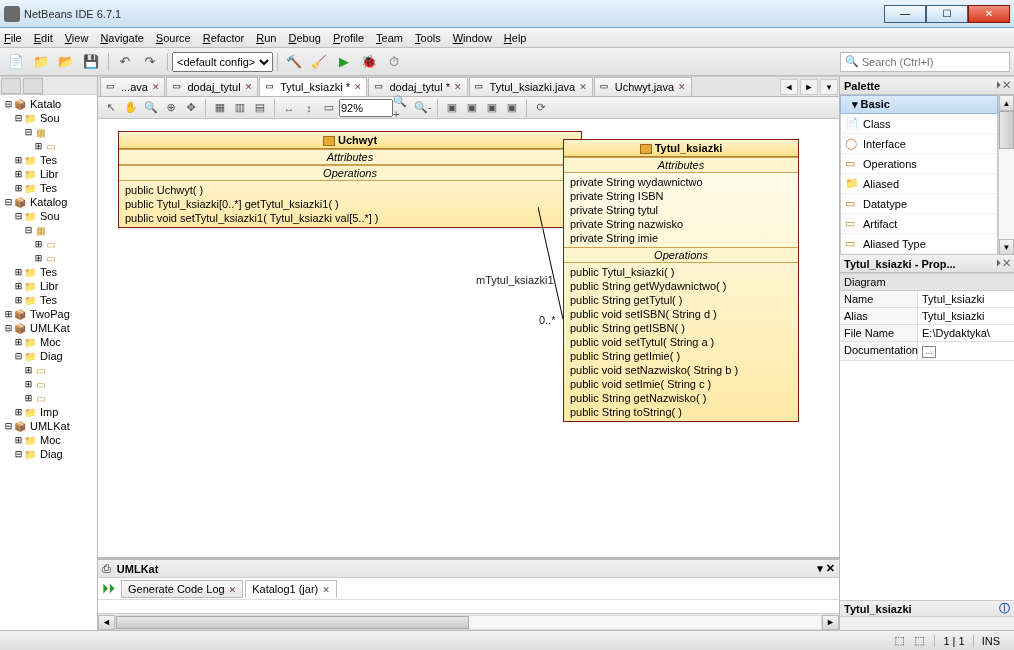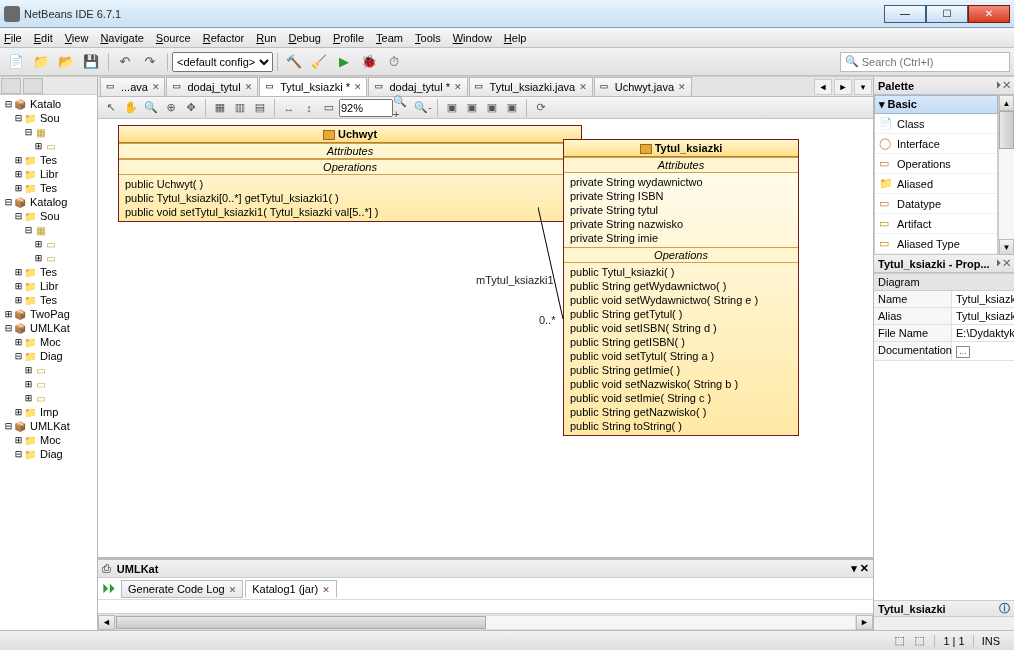"Palette" .right-pane { width: 141px -> 175px }
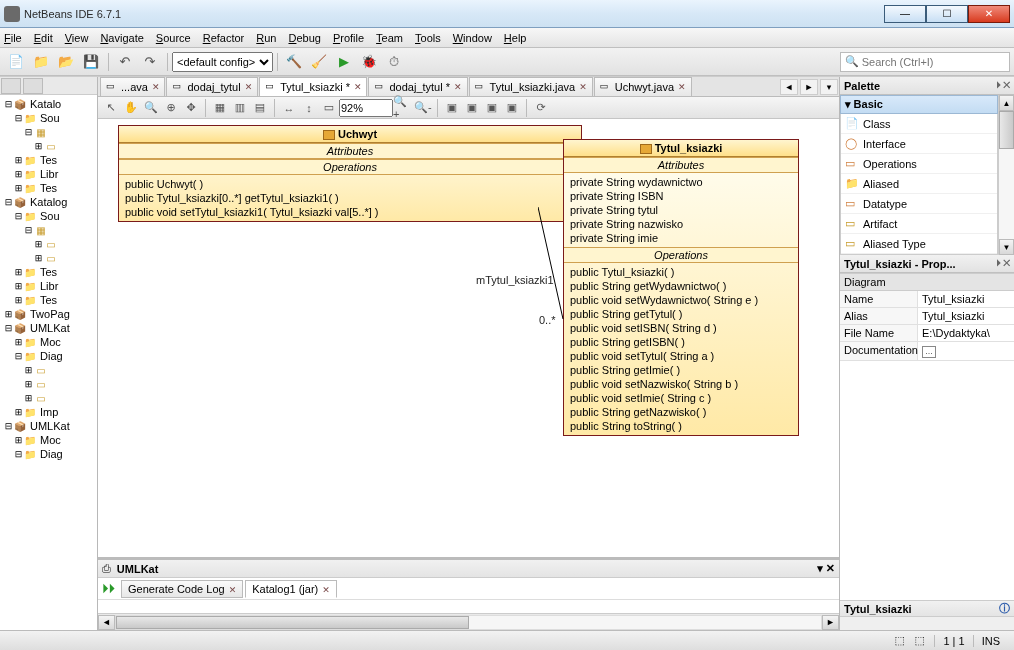"▾ Basic" .palette-cat { padding: 2px 4px -> 2px 11px }
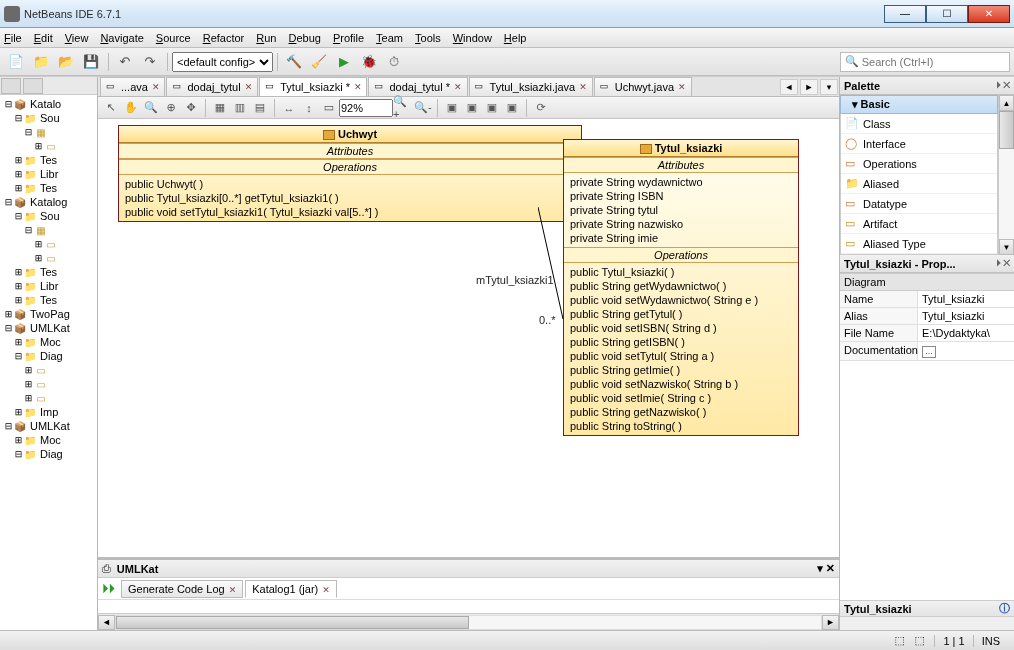"Uchwyt" div.uml { top: 6px -> 12px }
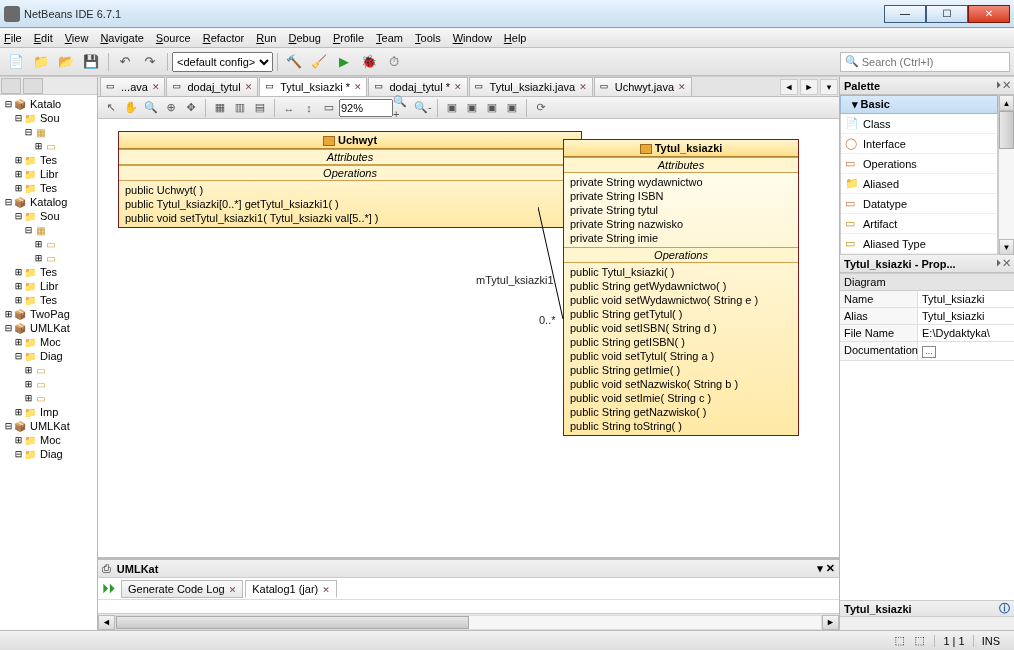"public void setWydawnictwo( String e" div { html: <div>public void setWydawnictwo( String e )</div> -> none }
